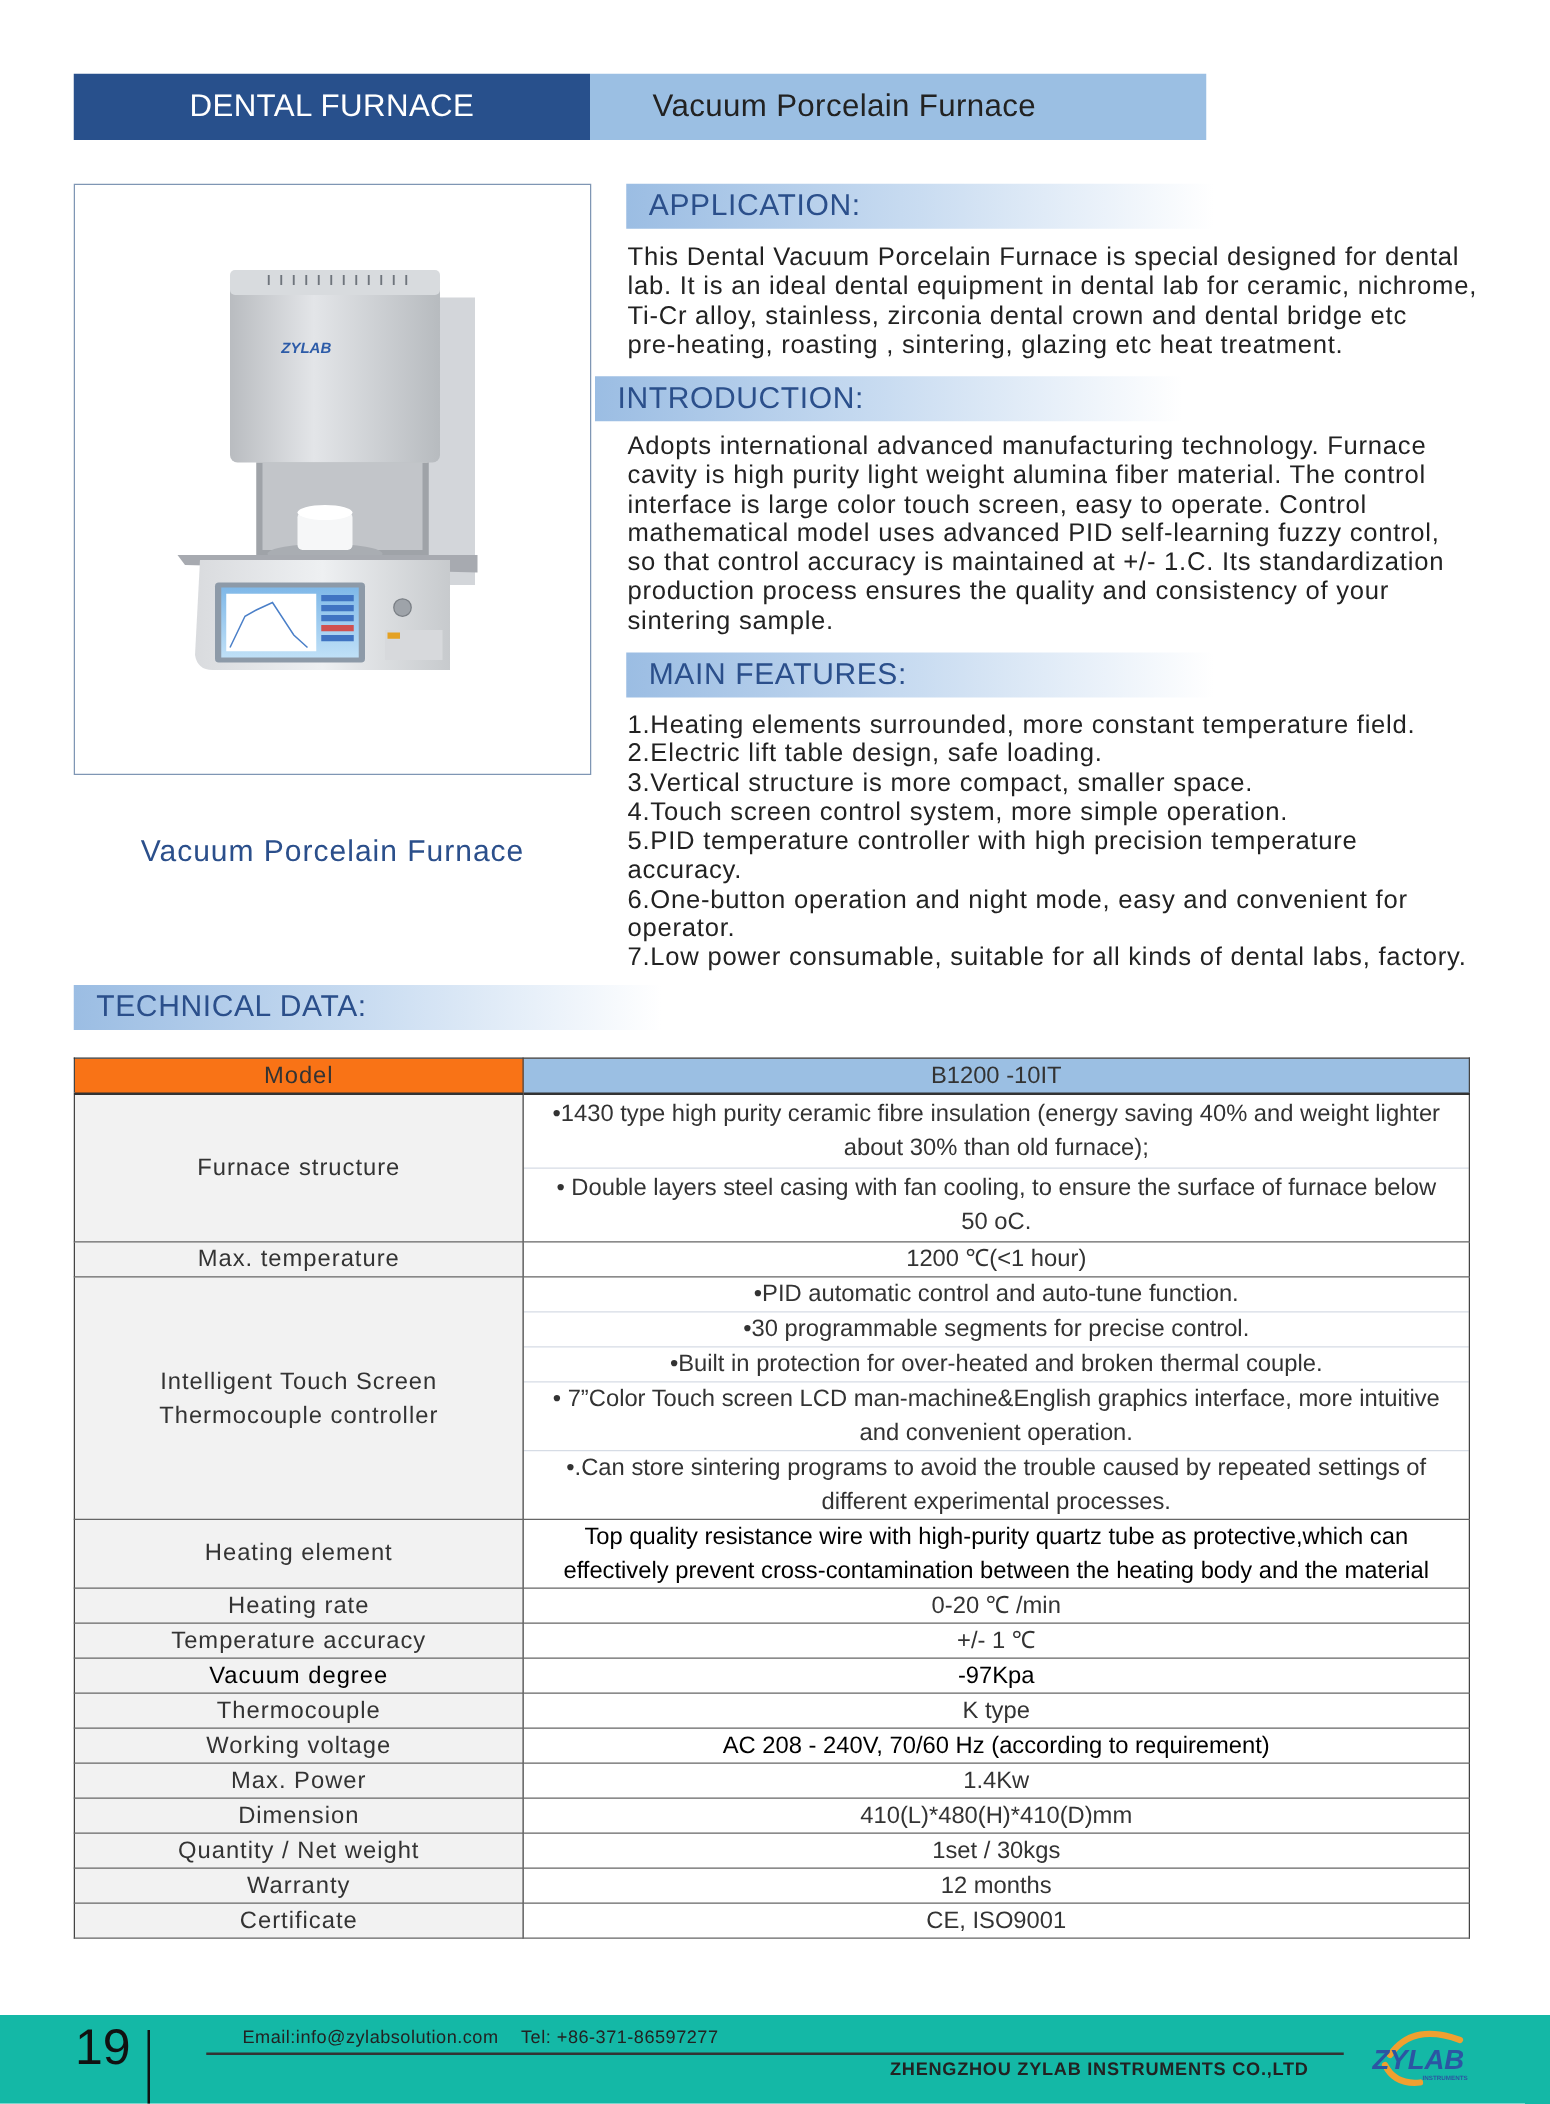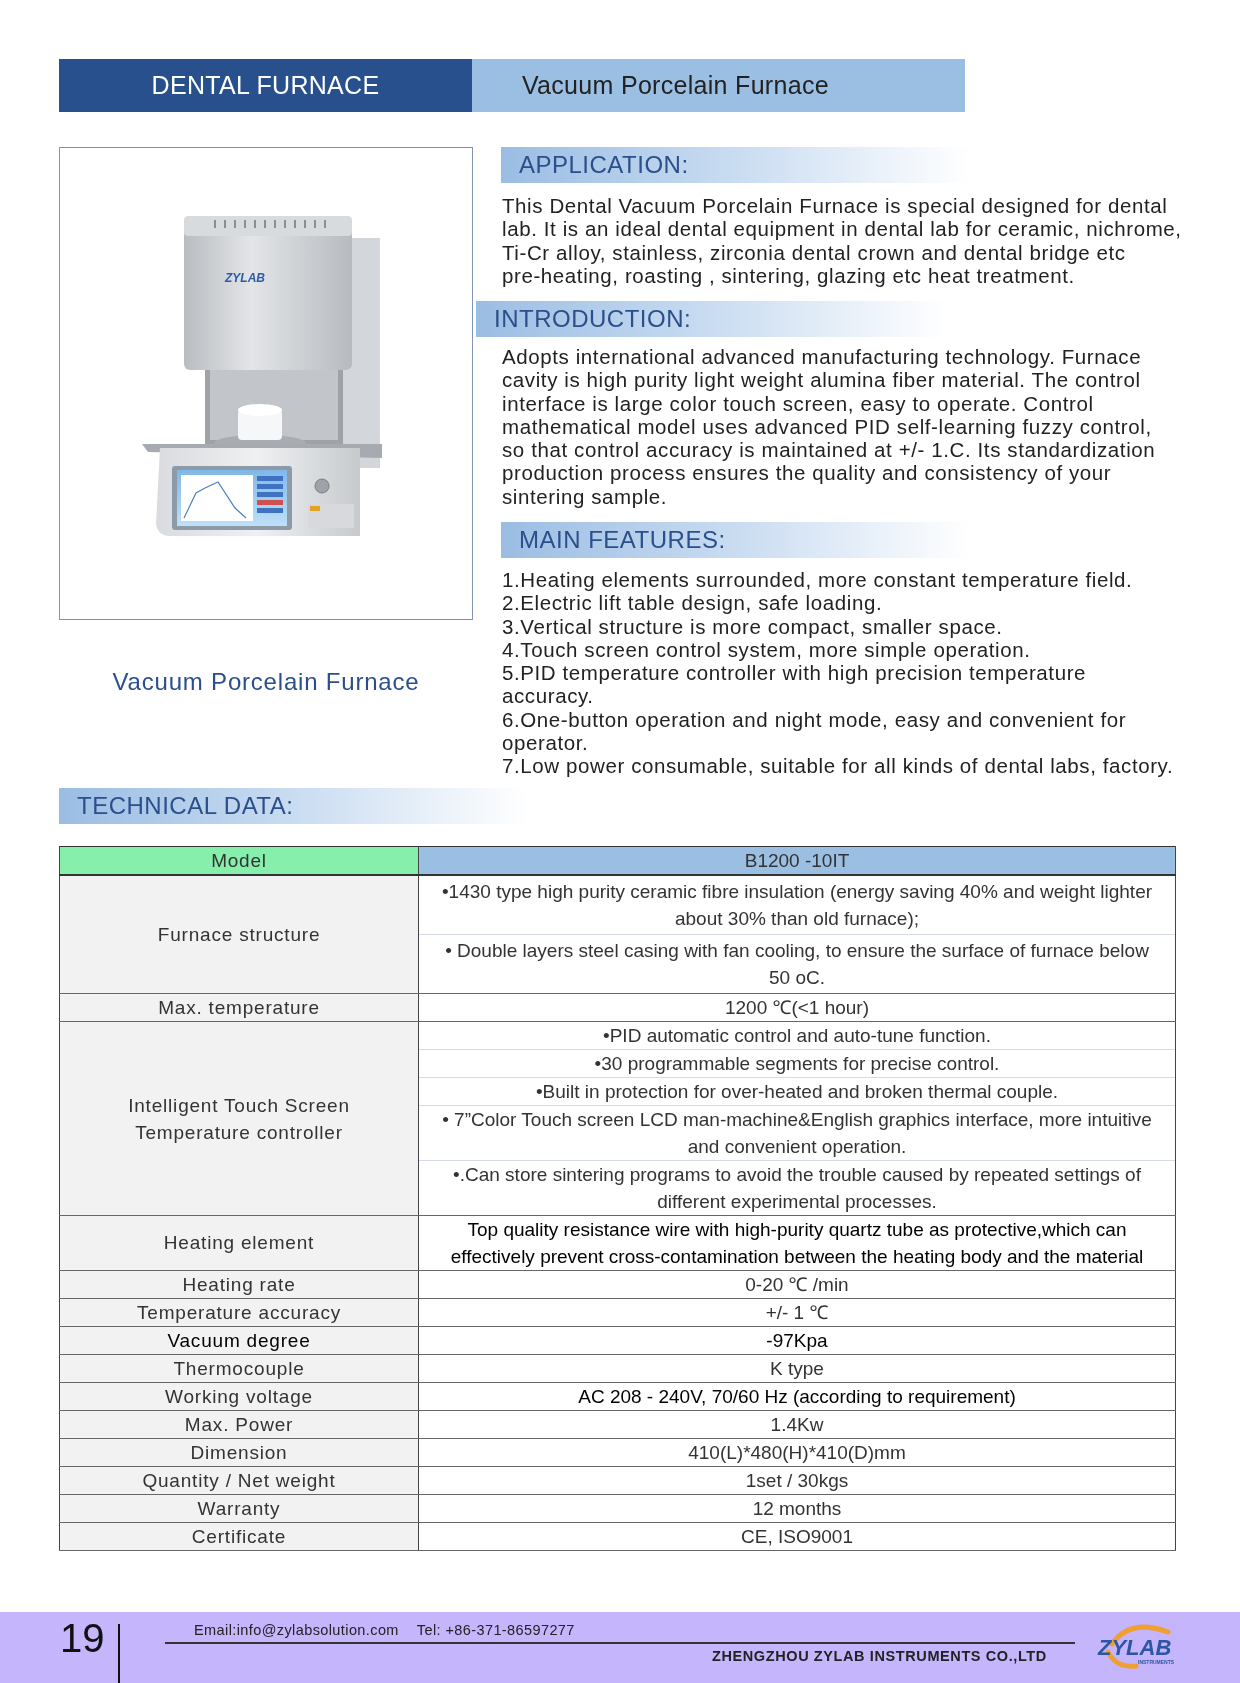"Model" td.lbl { background: #86efac -> #f97316 }
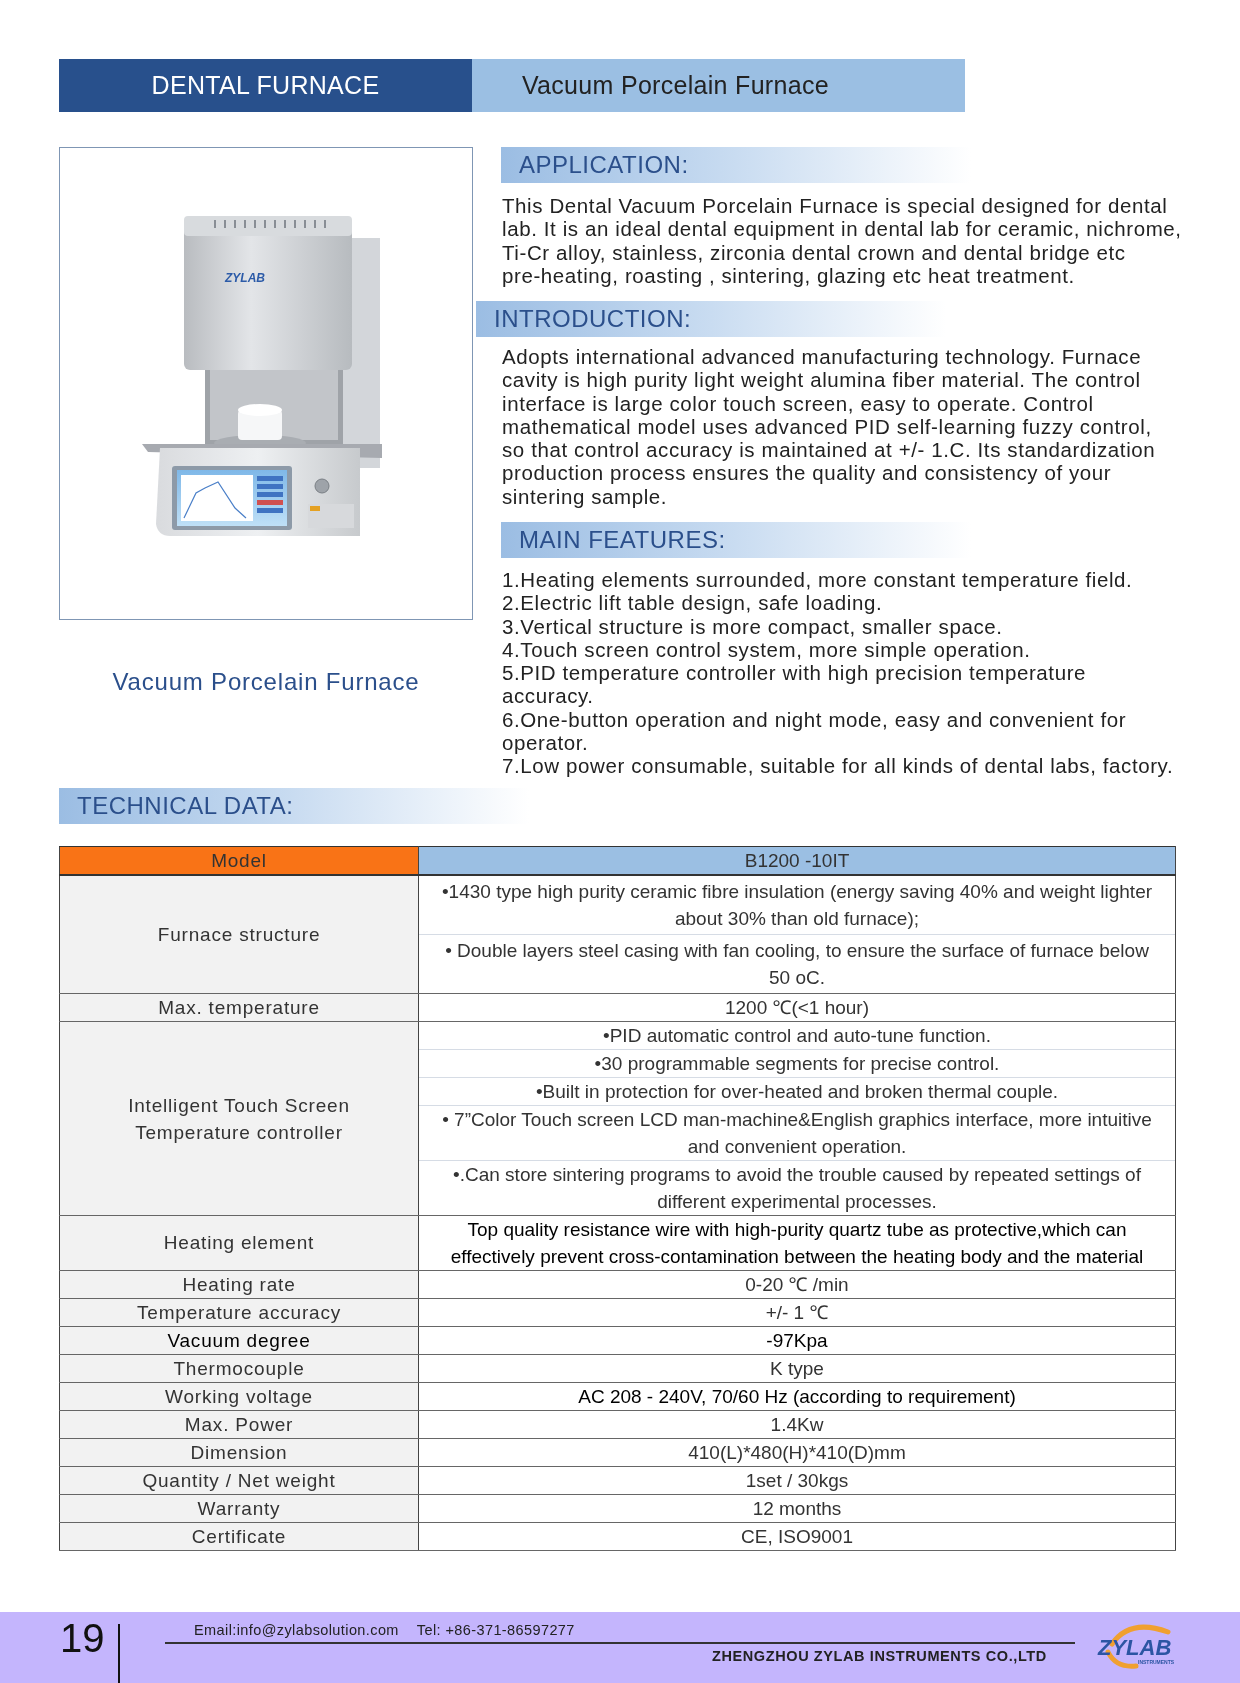"Temperature controller" div { text: Temperature -> Thermocouple }
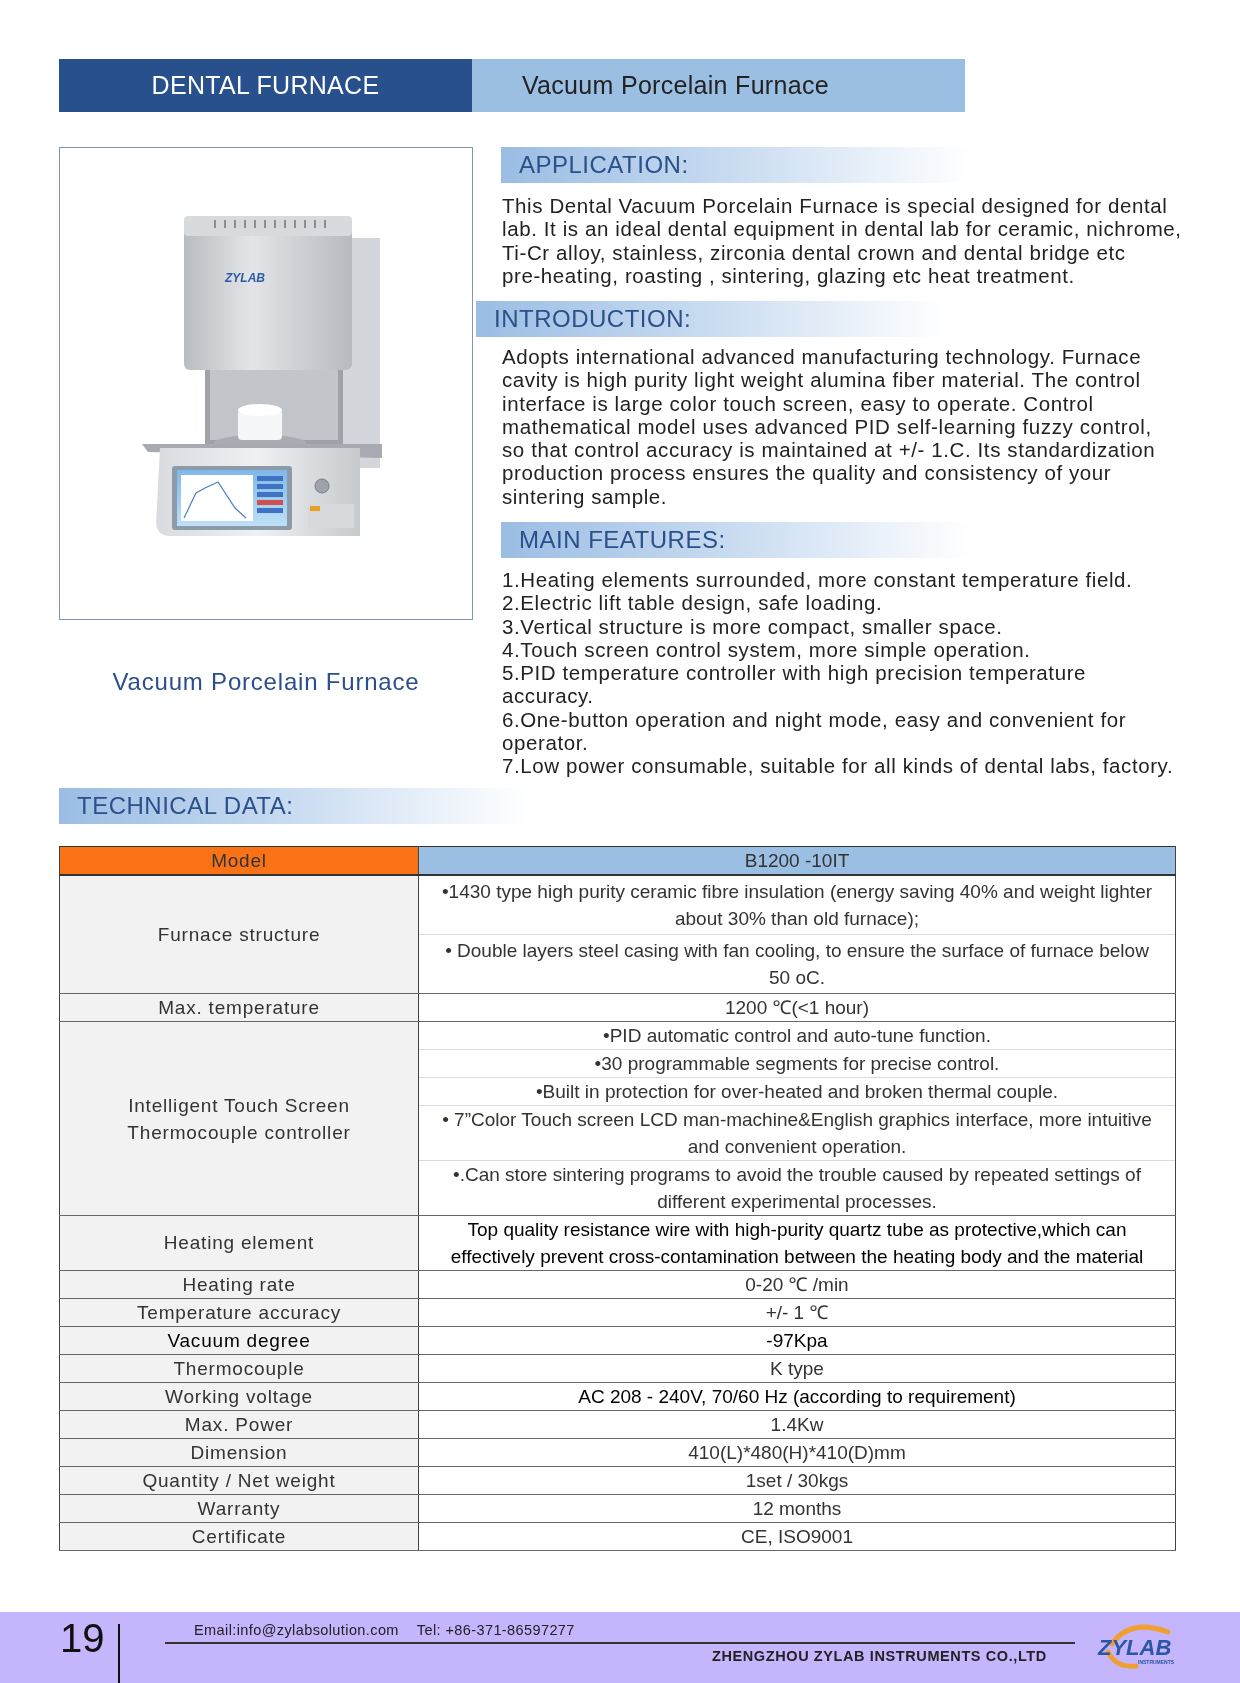"19" .footer { background: #c4b5fd -> #14b8a6 }
